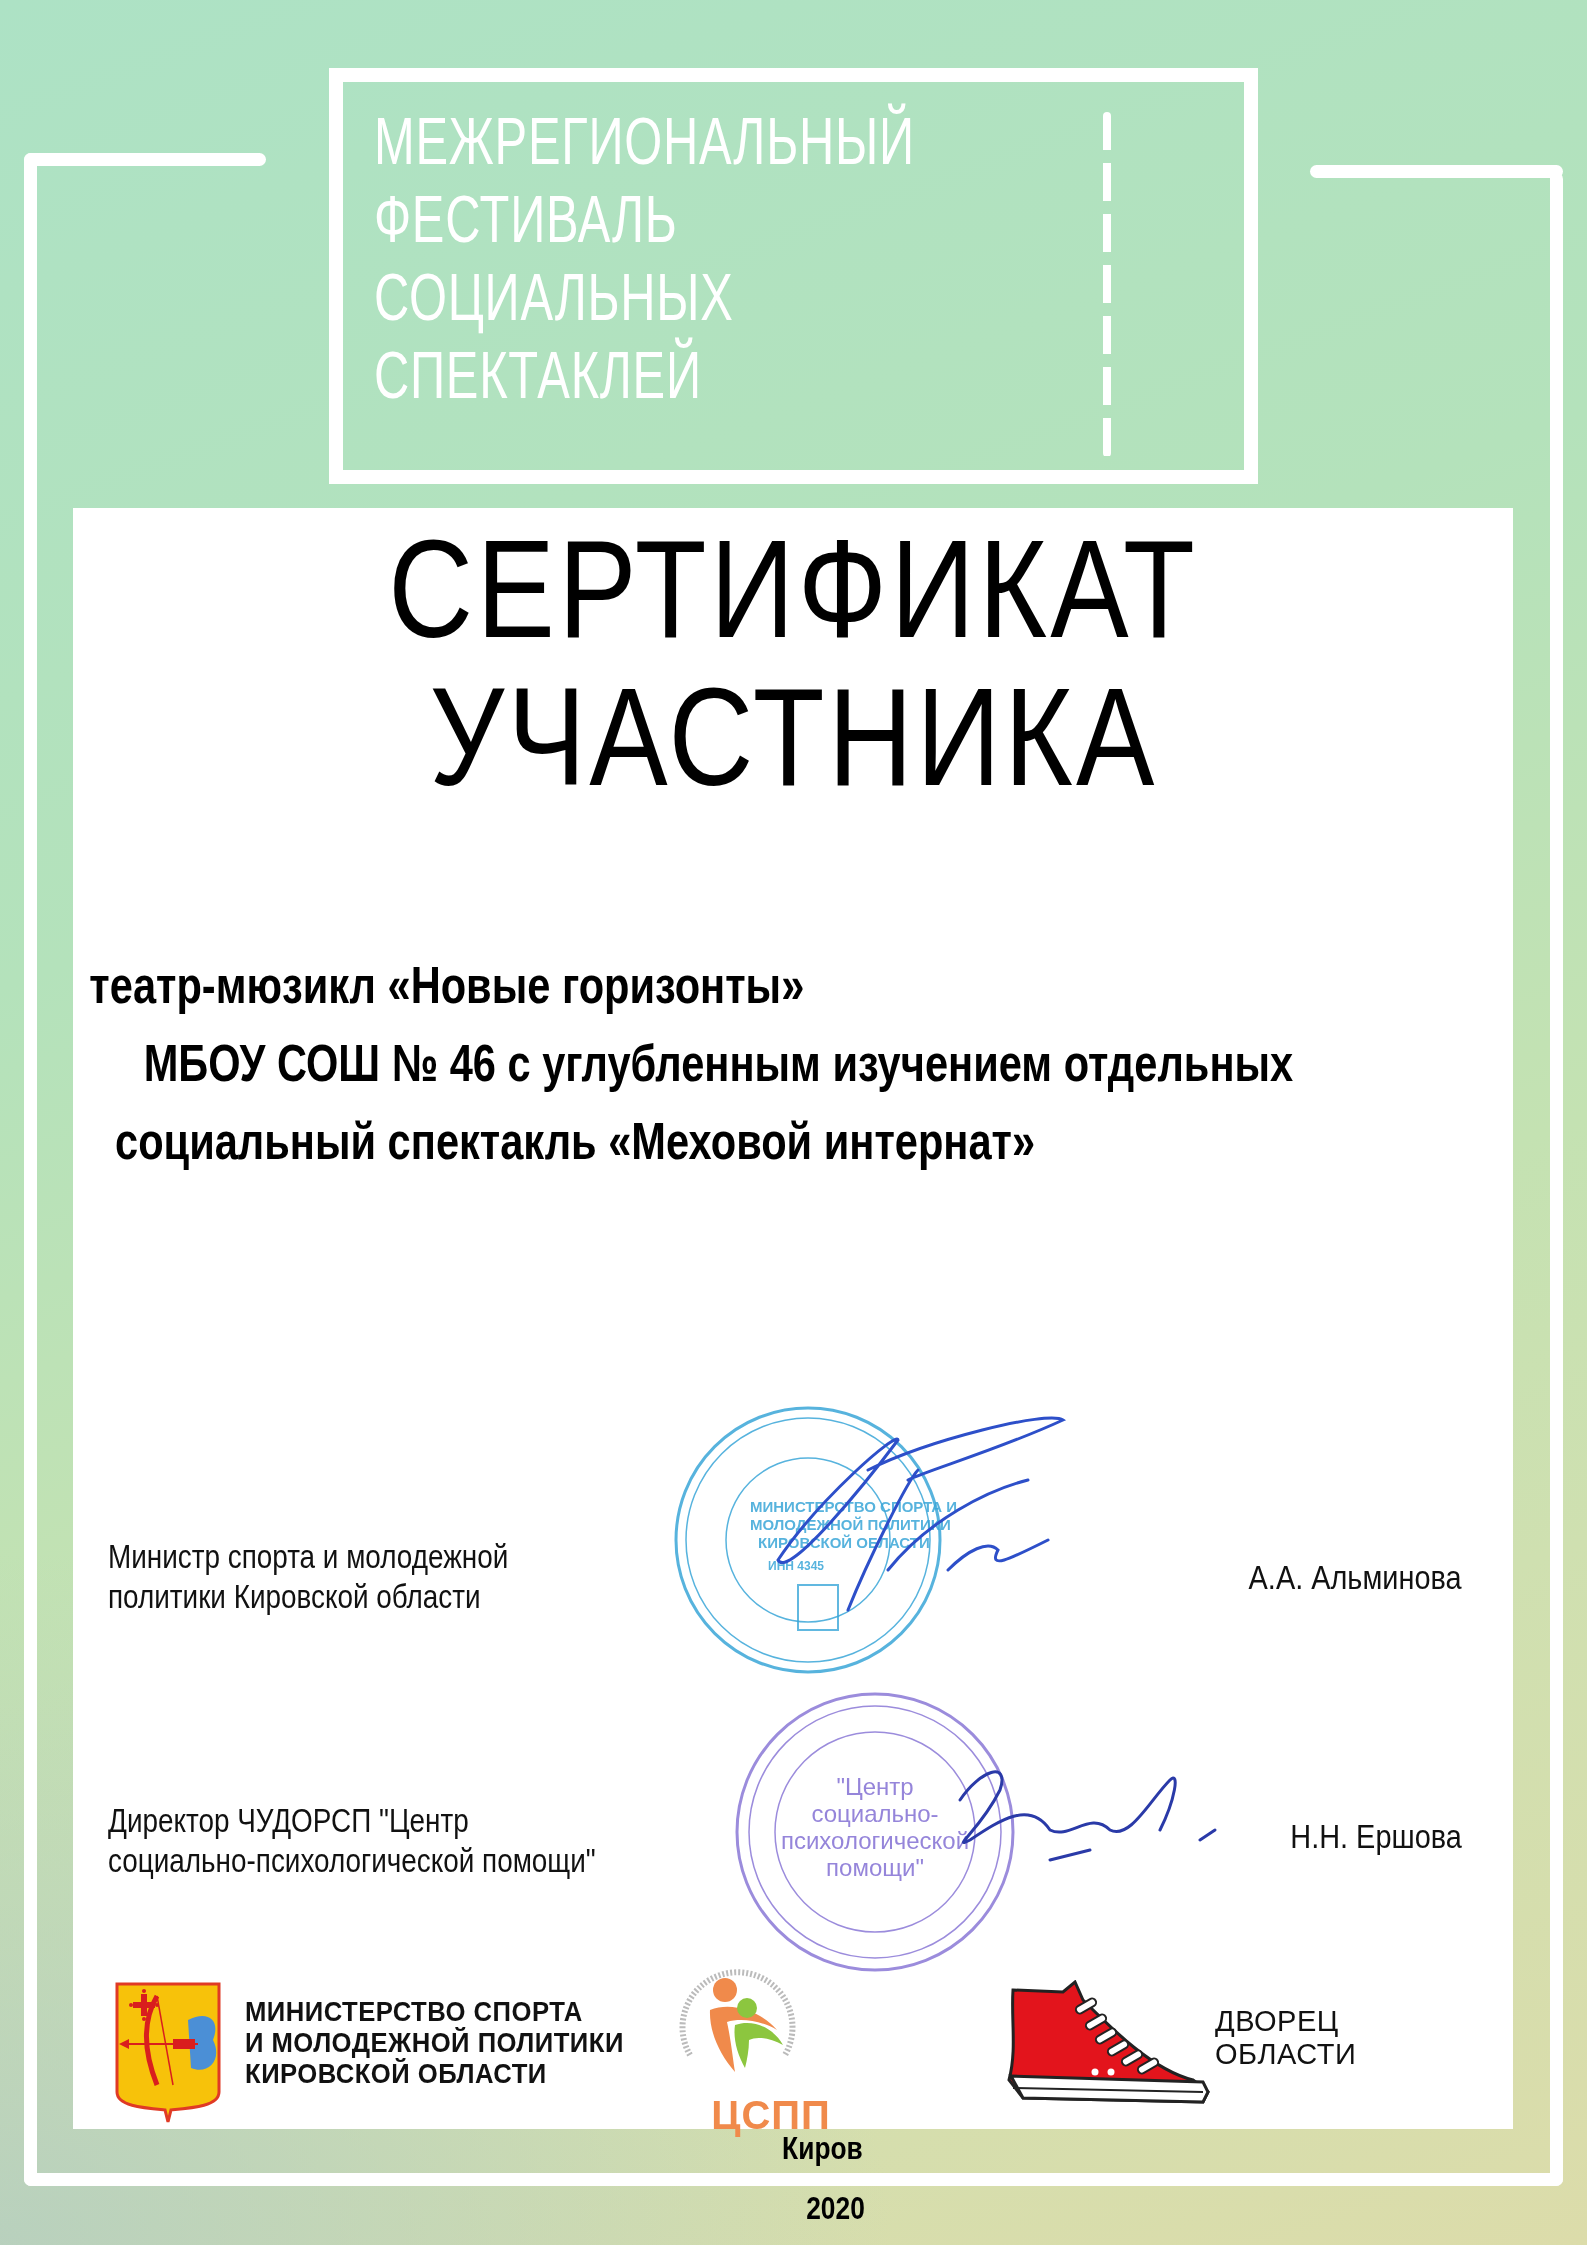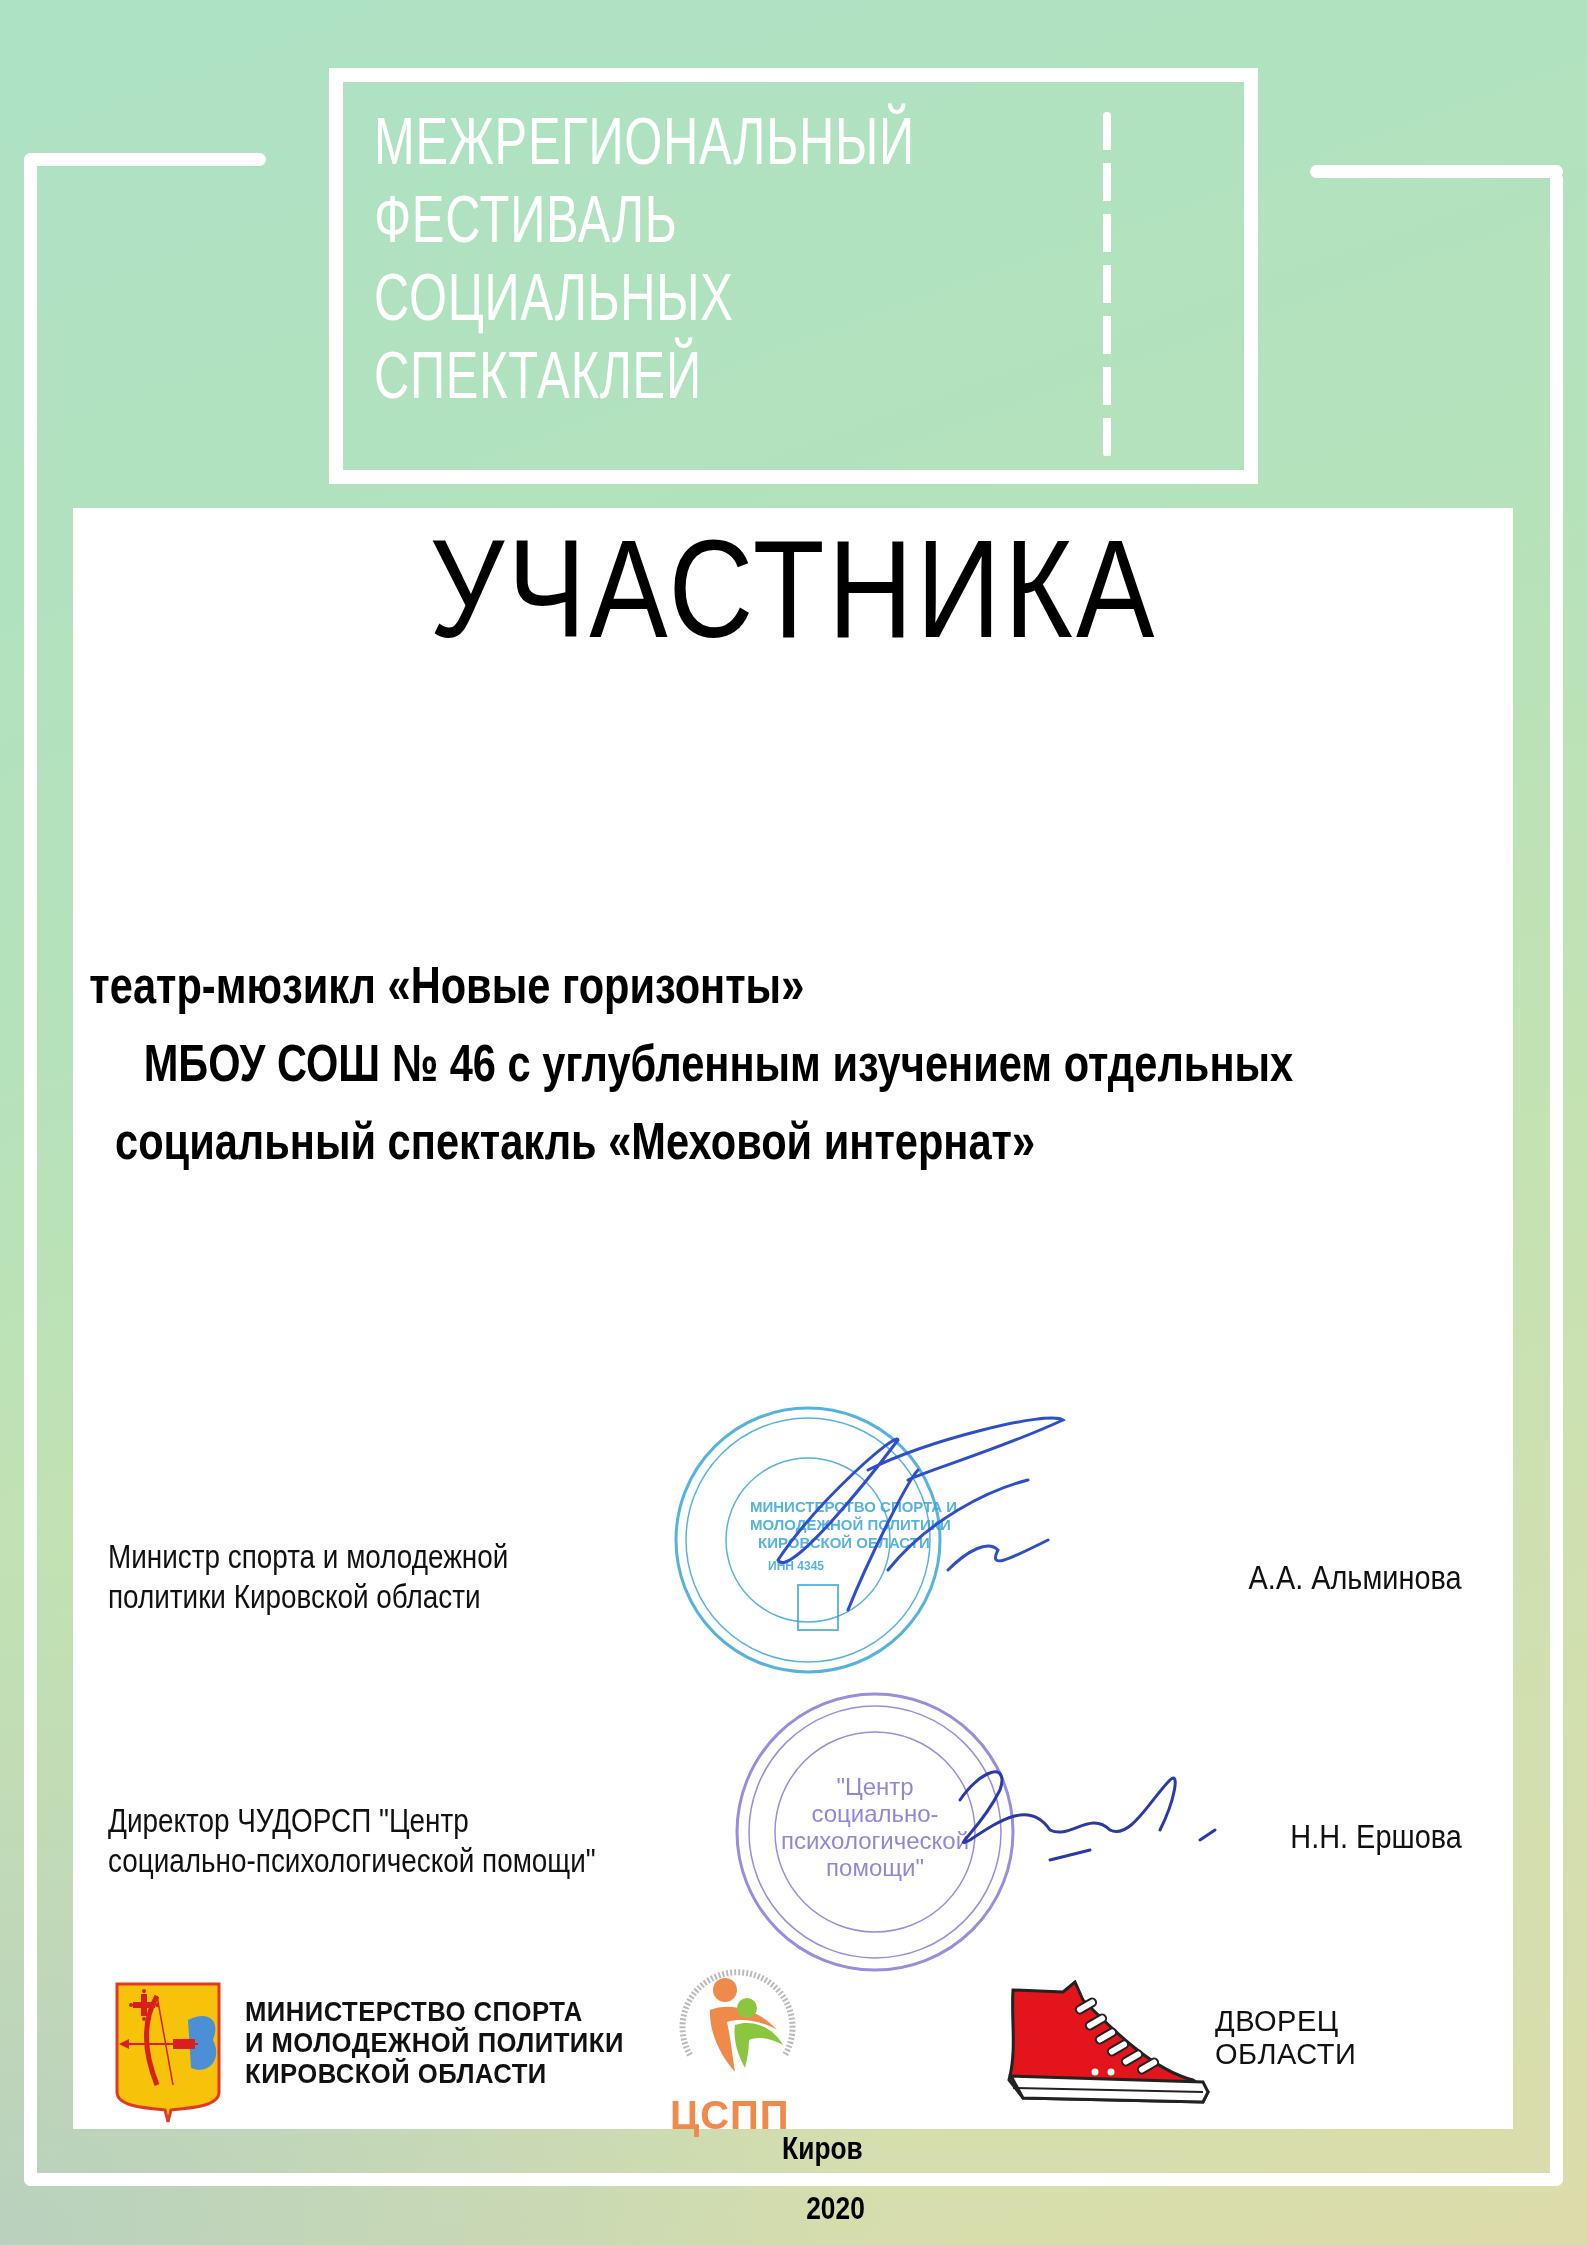"СЕРТИФИКАТ" div { html: none -> <div><span>СЕРТИФИКАТ</span></div> }
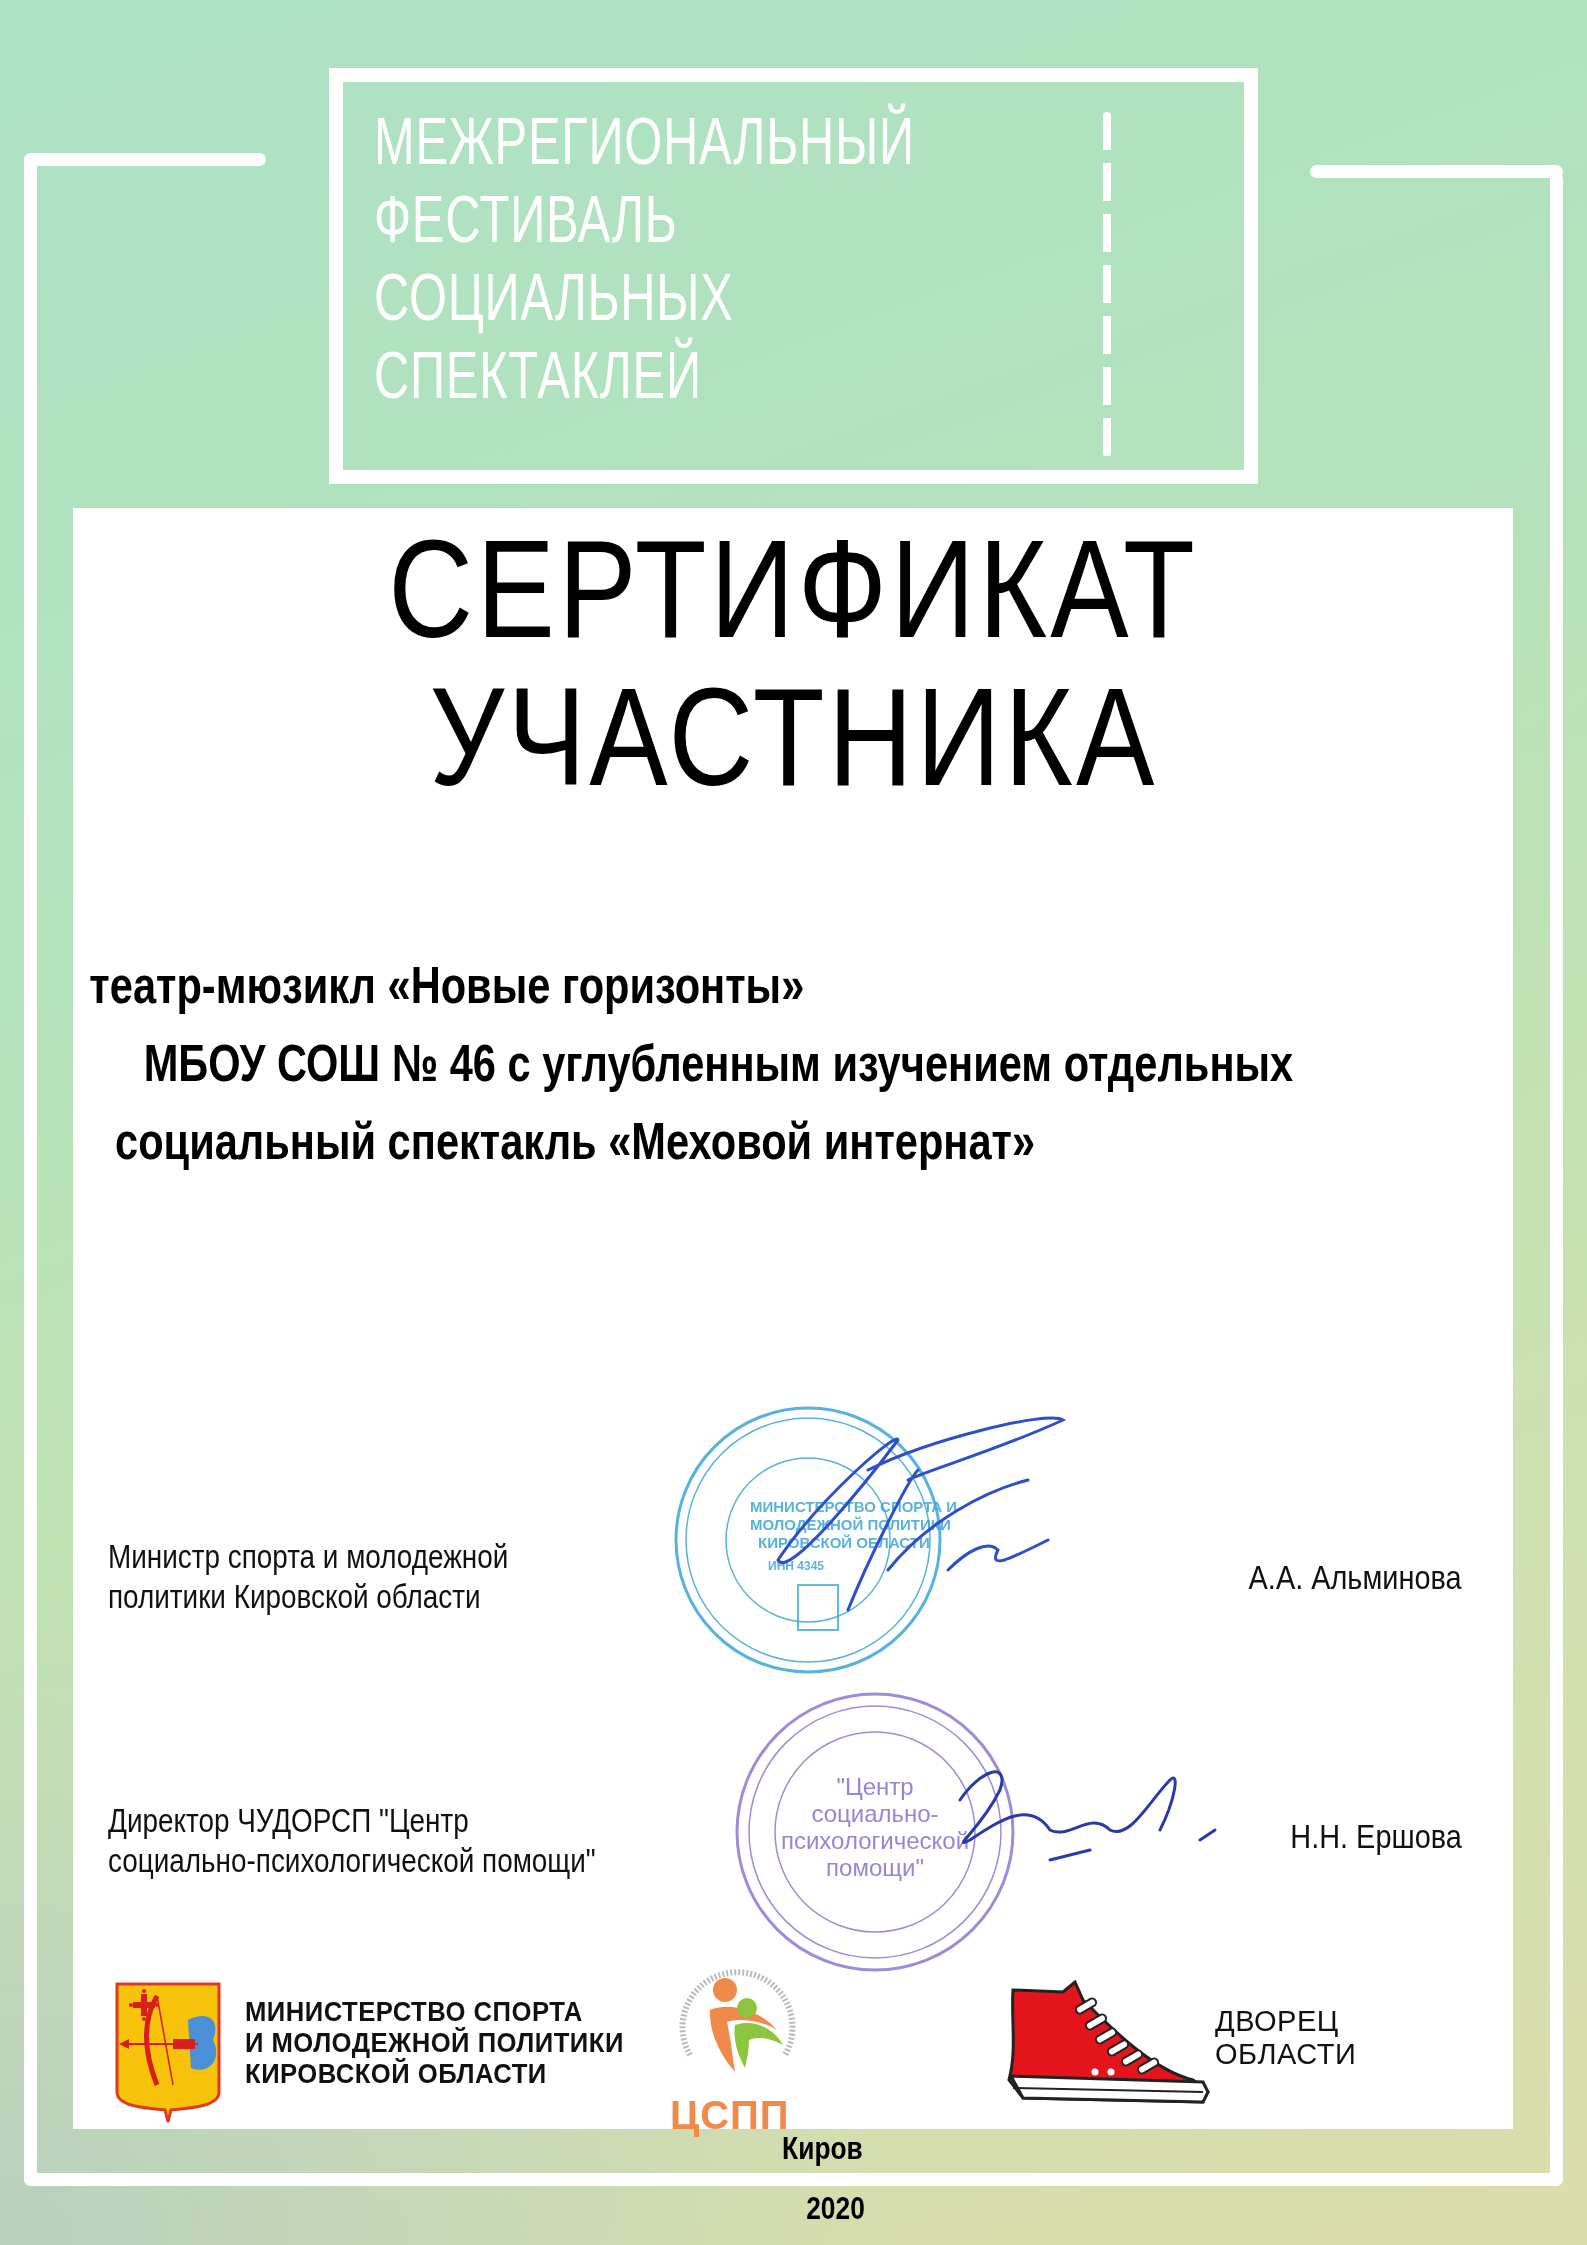"ЦСПП" .cspp-label { left: 670px -> 706px; text-align: left -> center }
